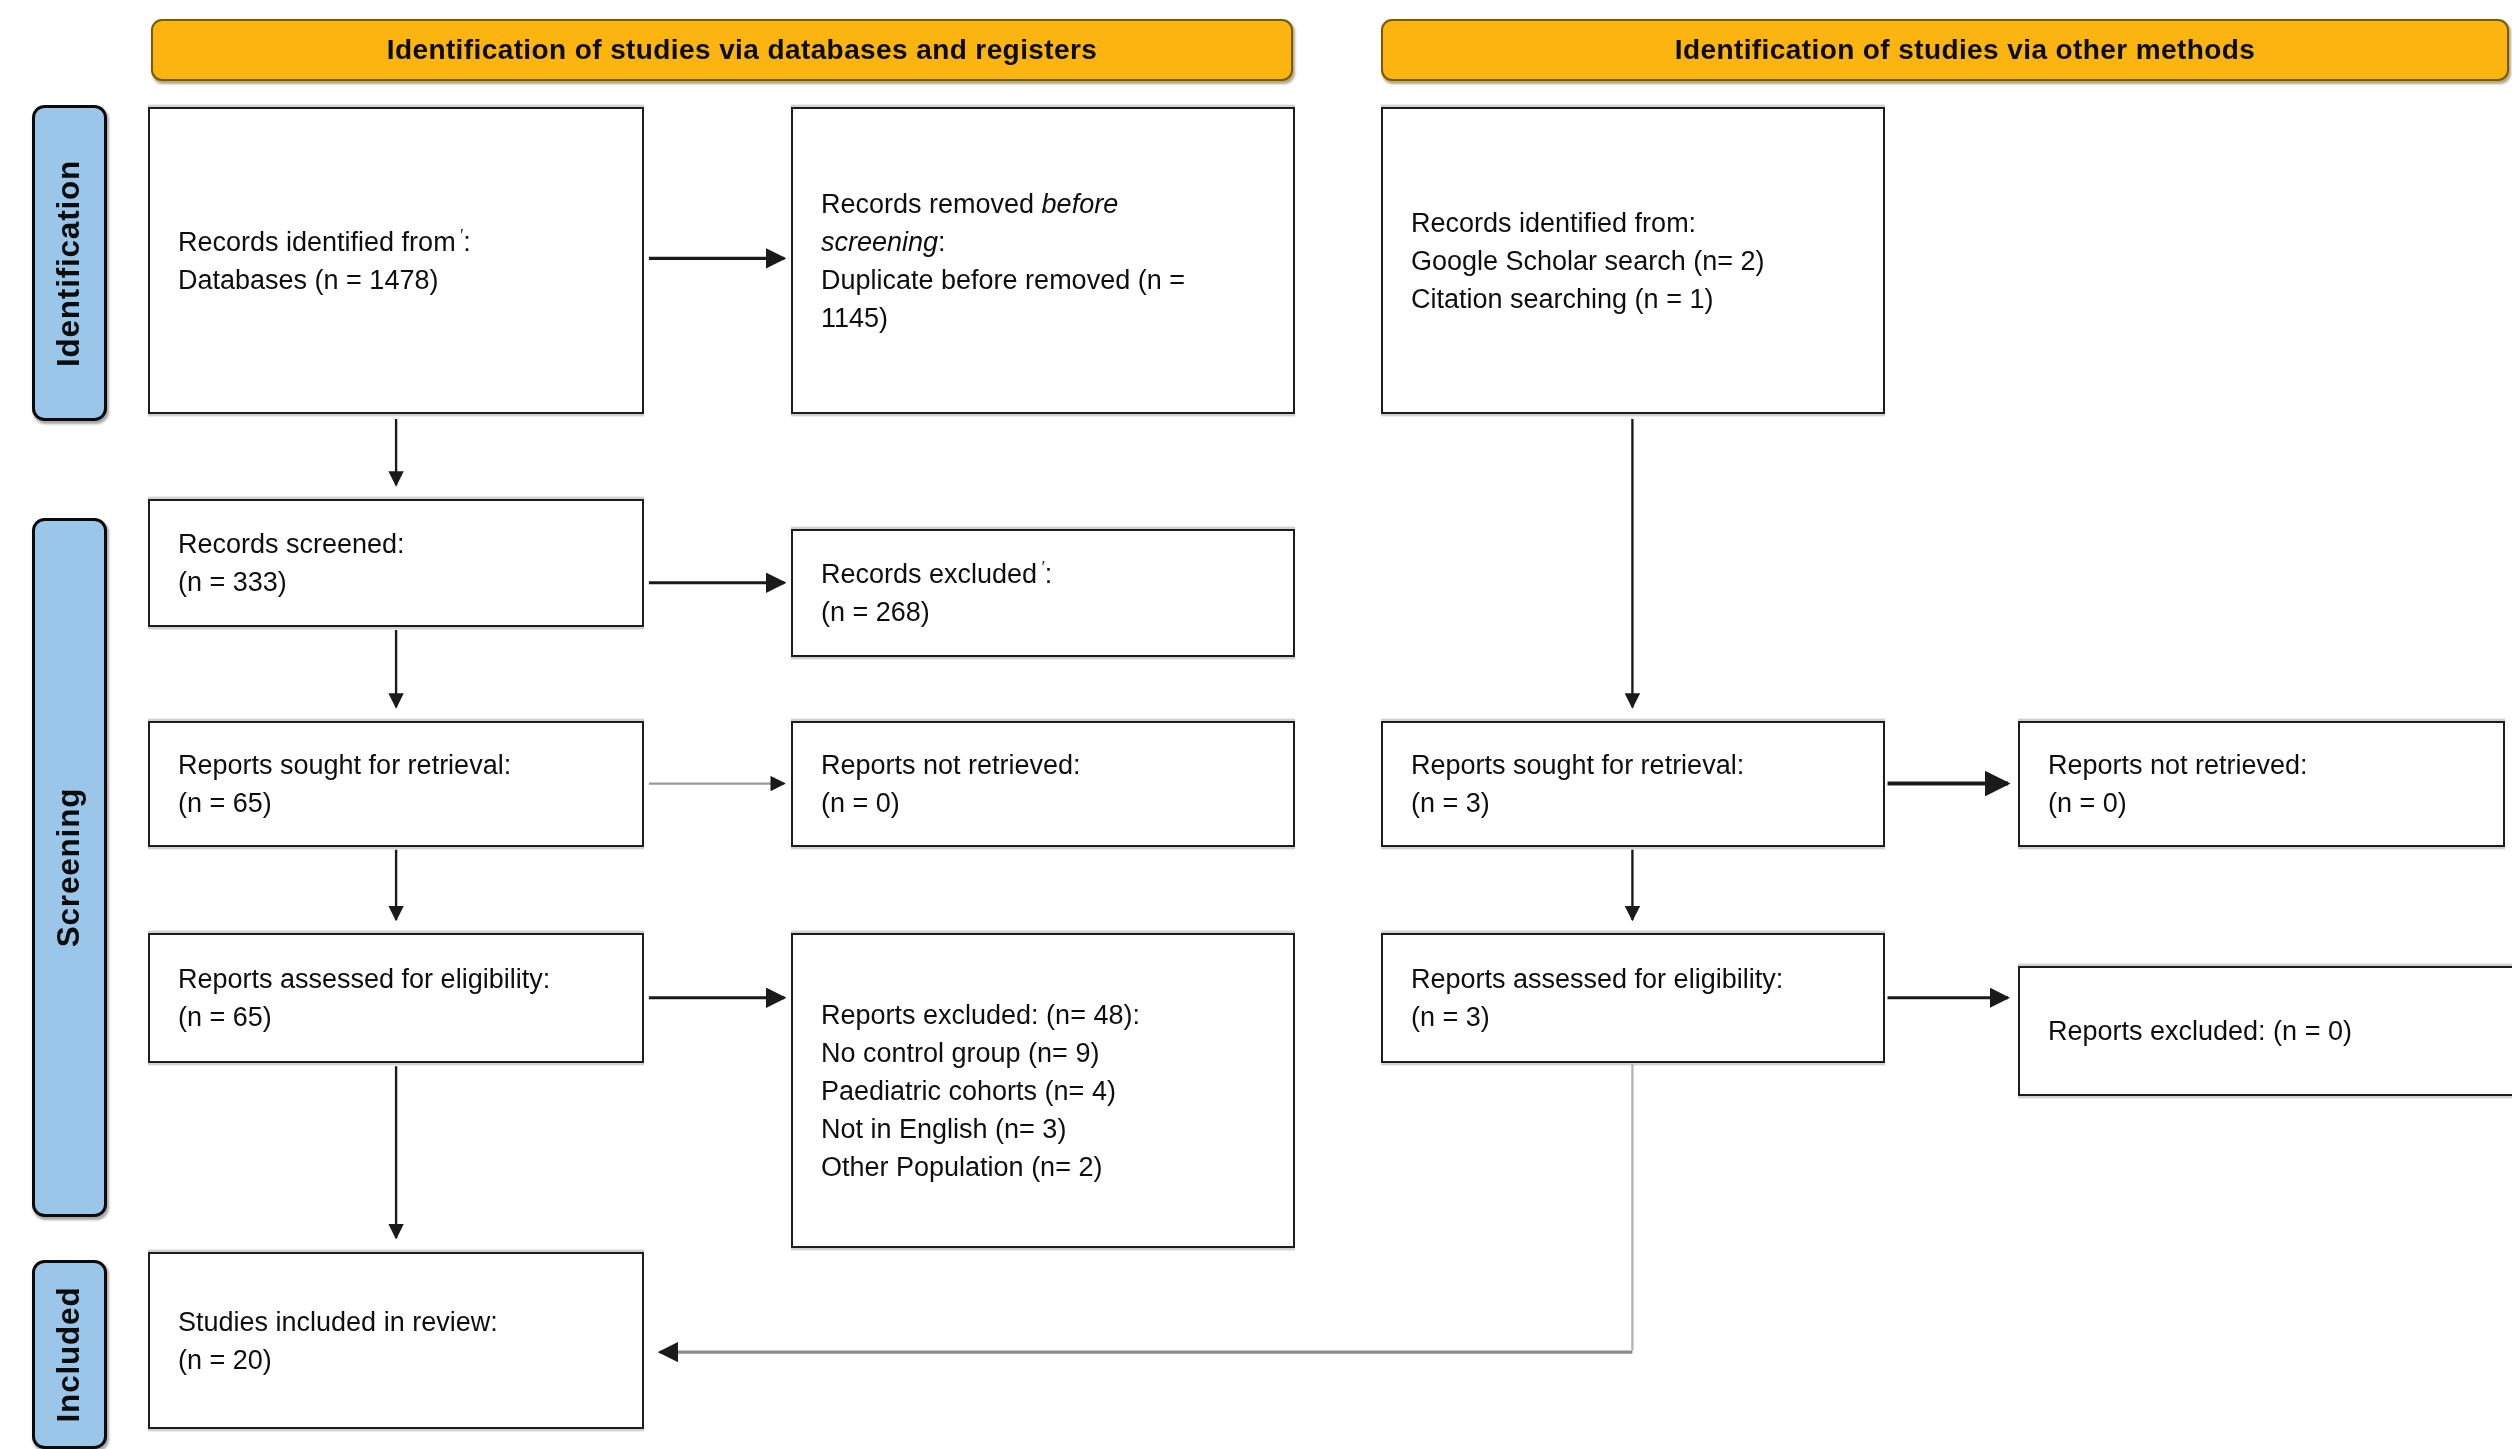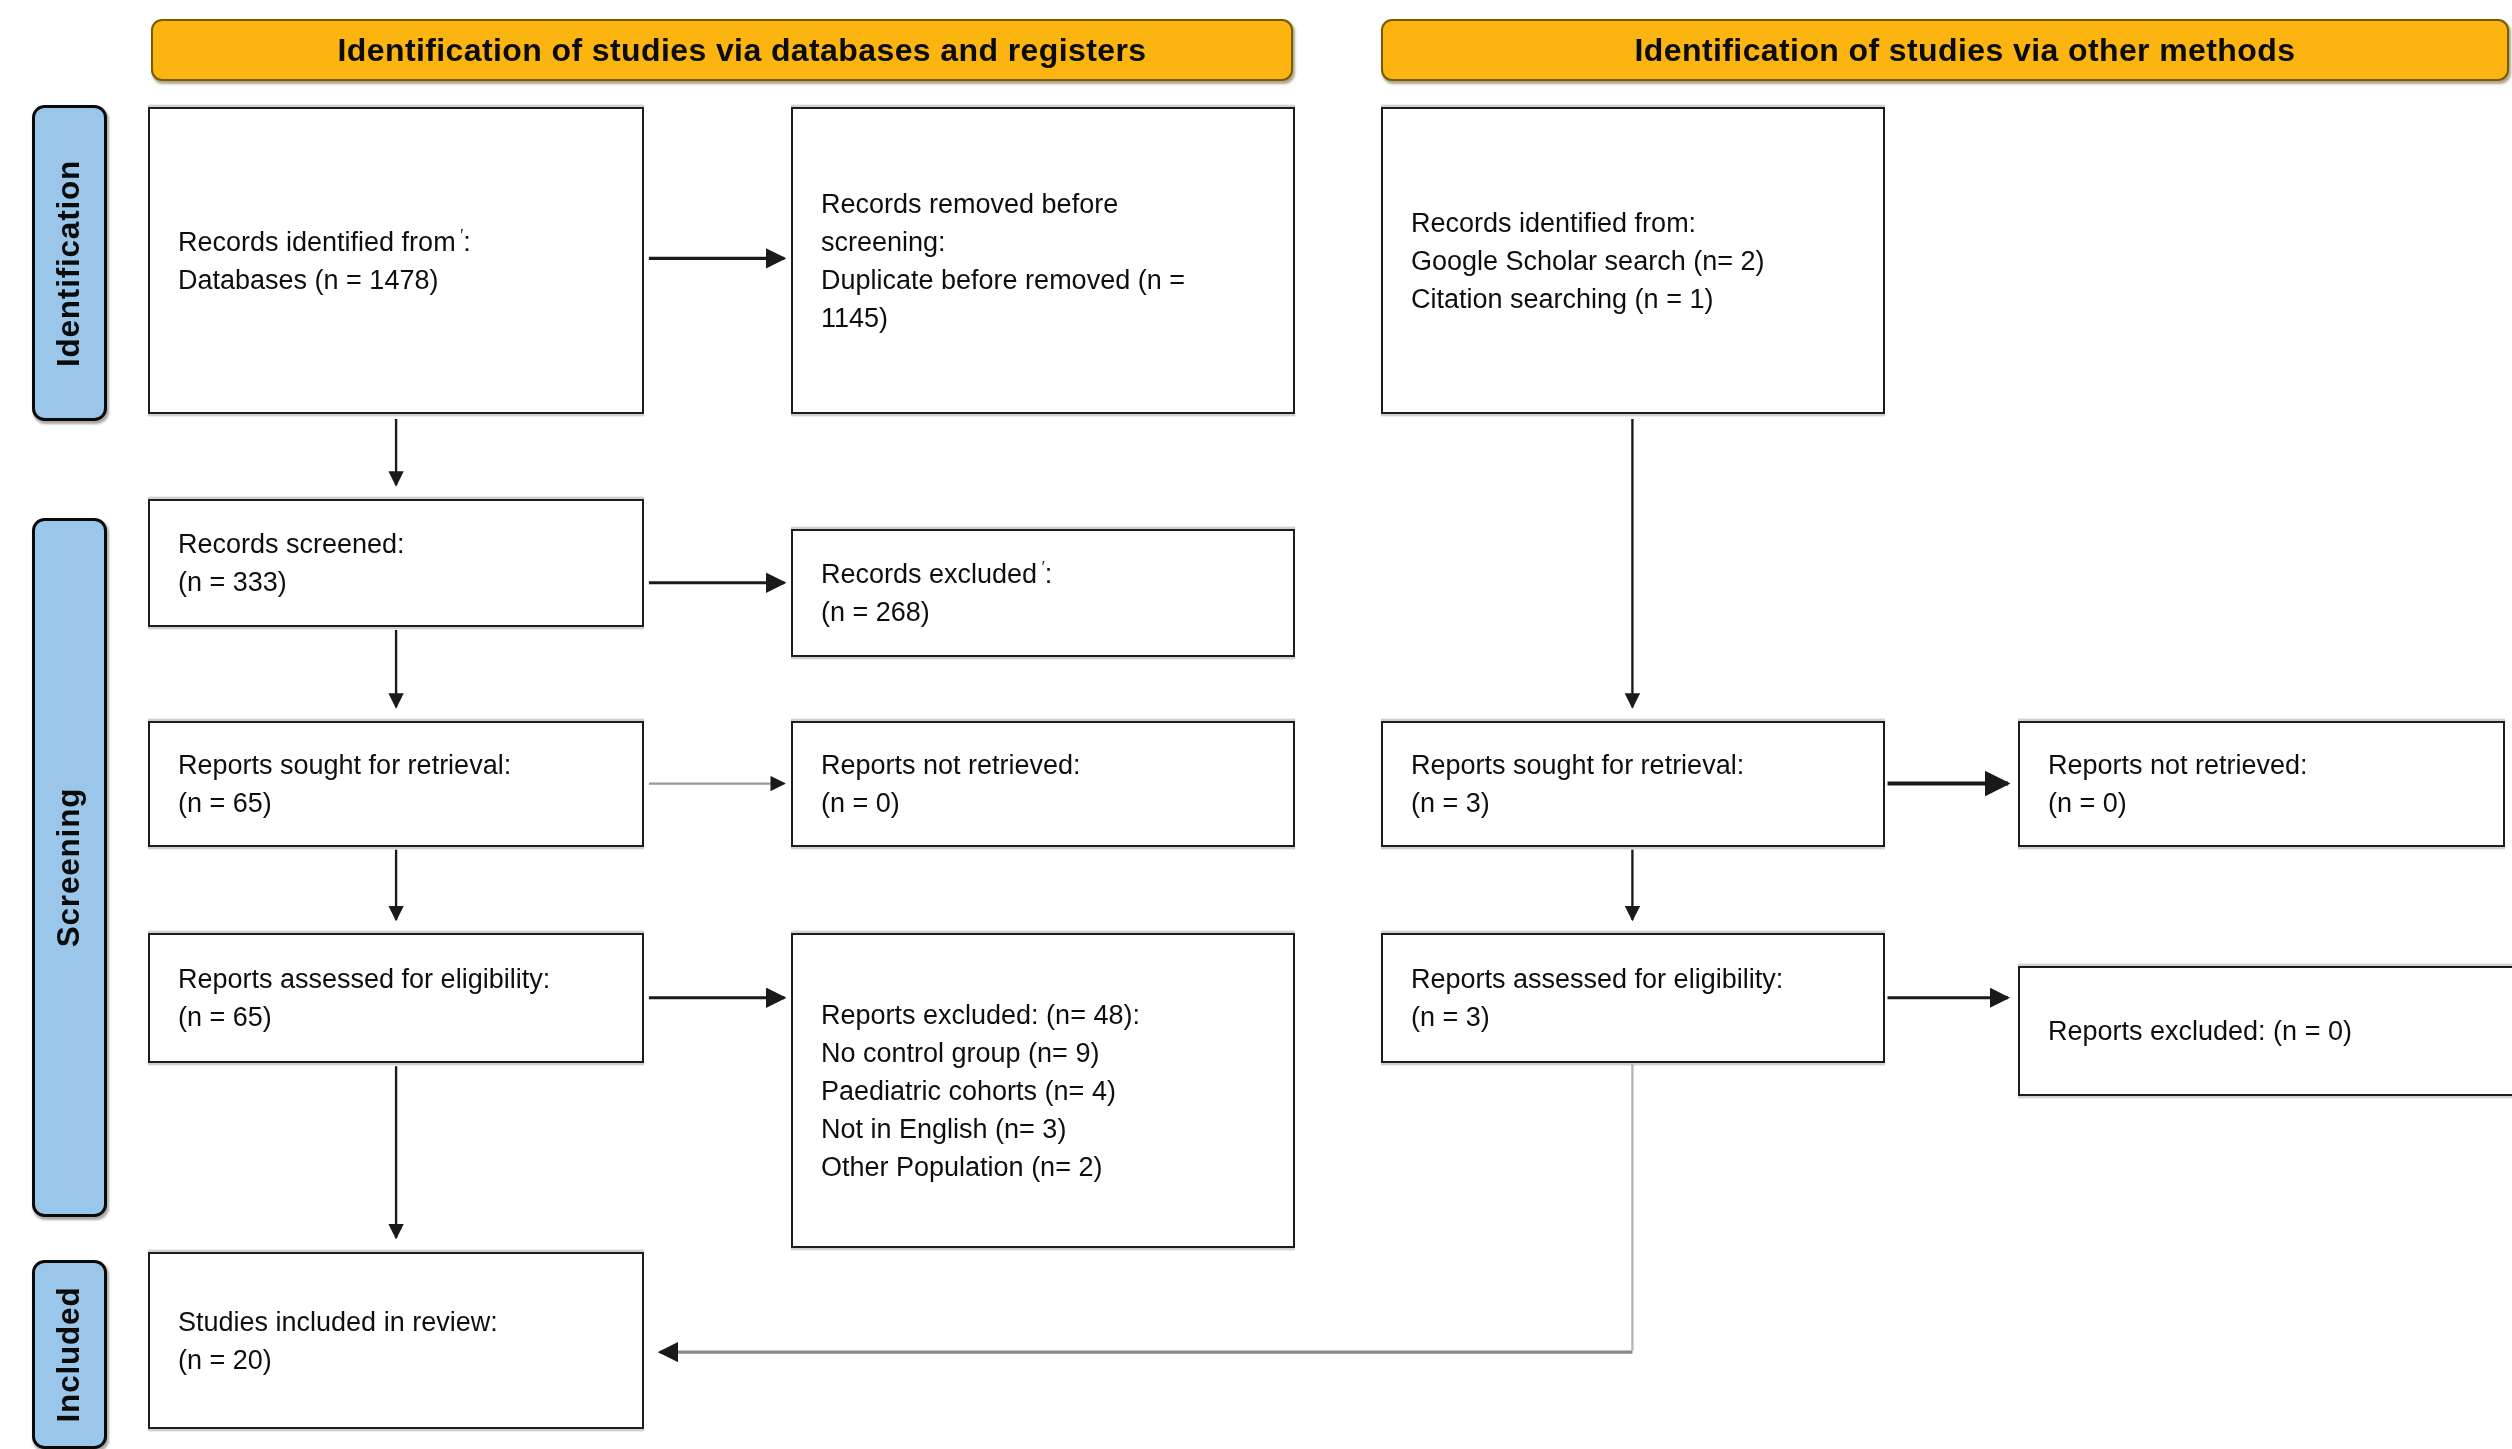"Identification of studies via databases" .banner span { font-size: 32px -> 28px }
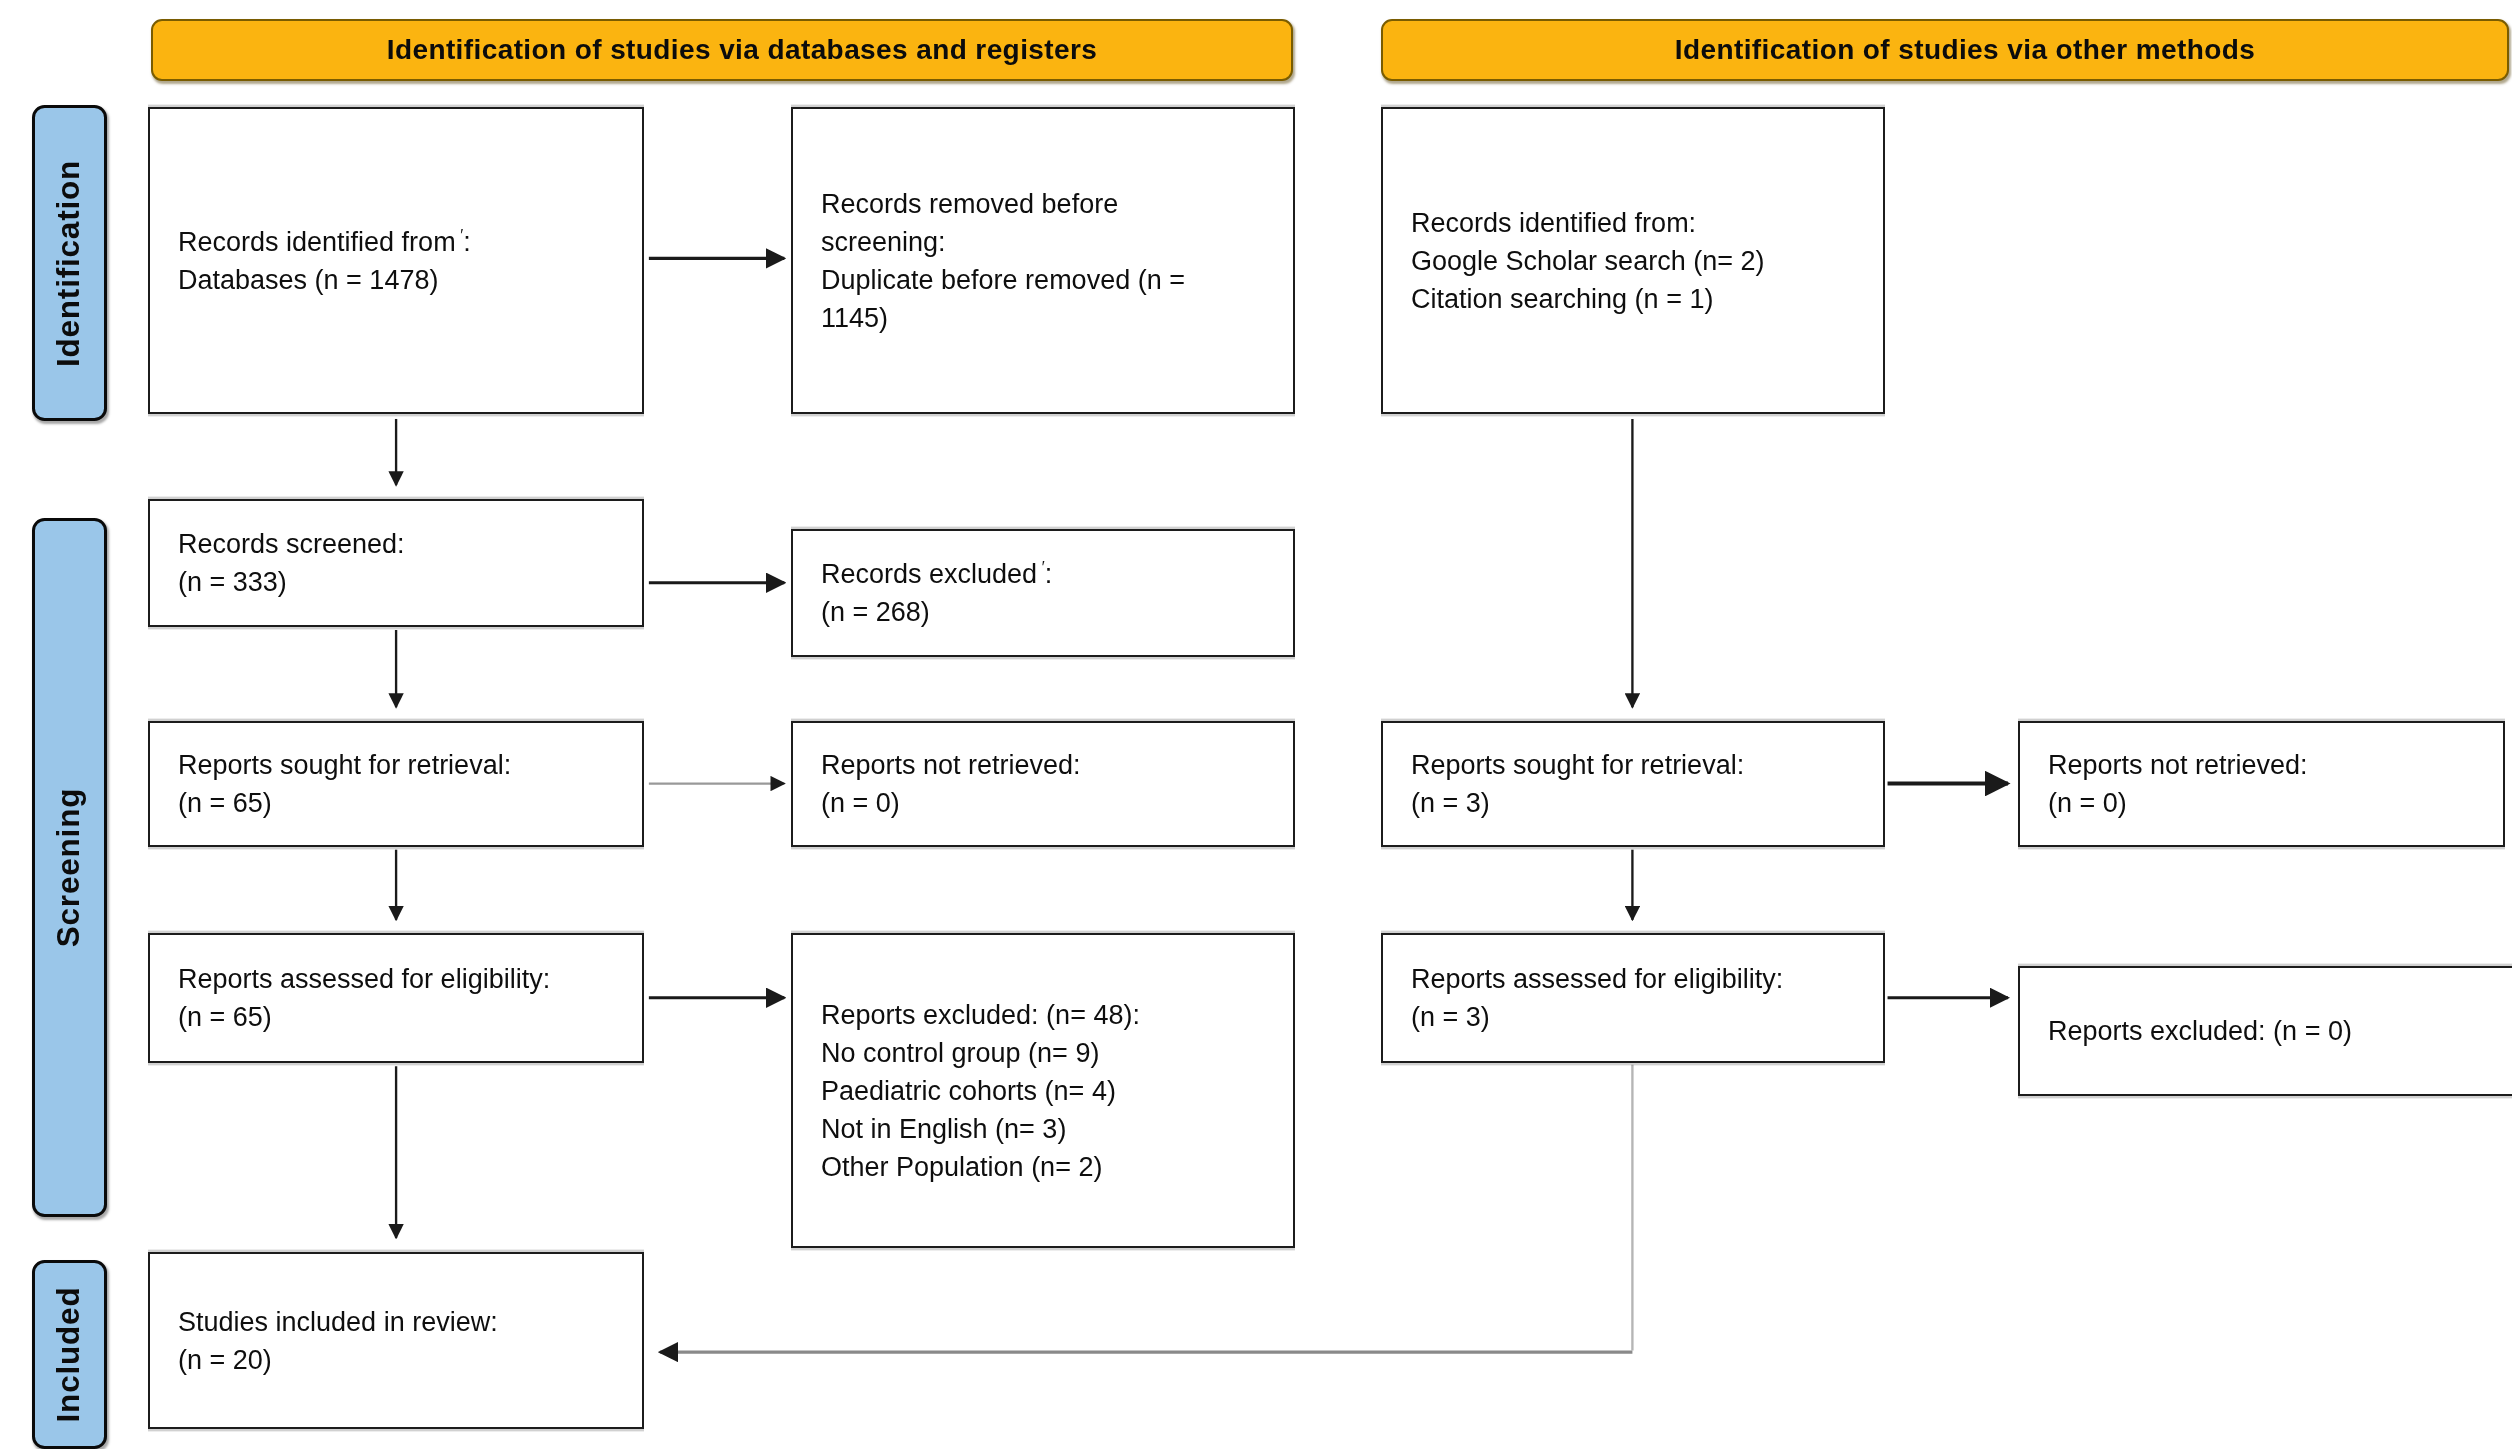"before" .it { font-style: none -> italic }
